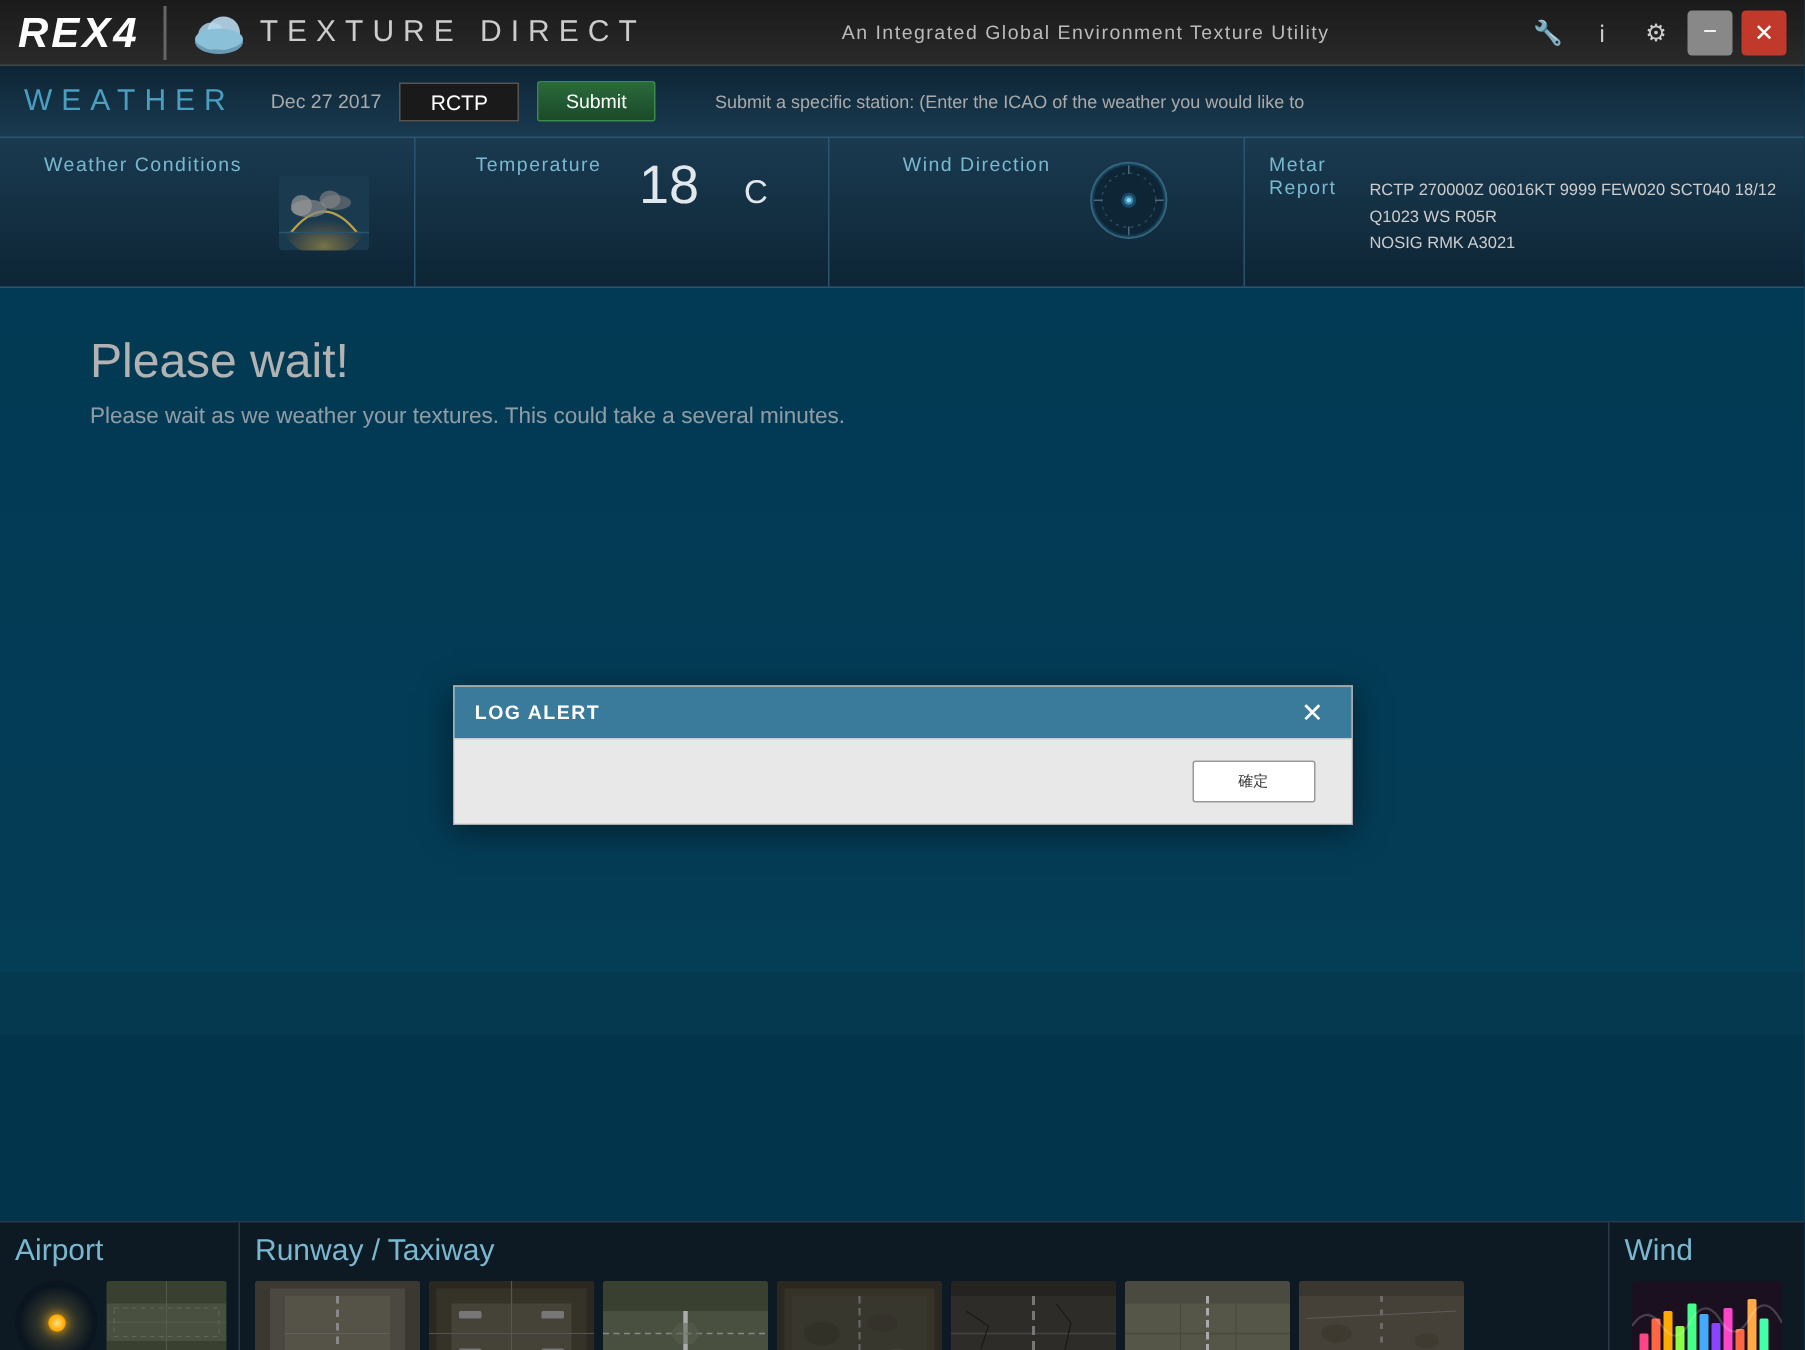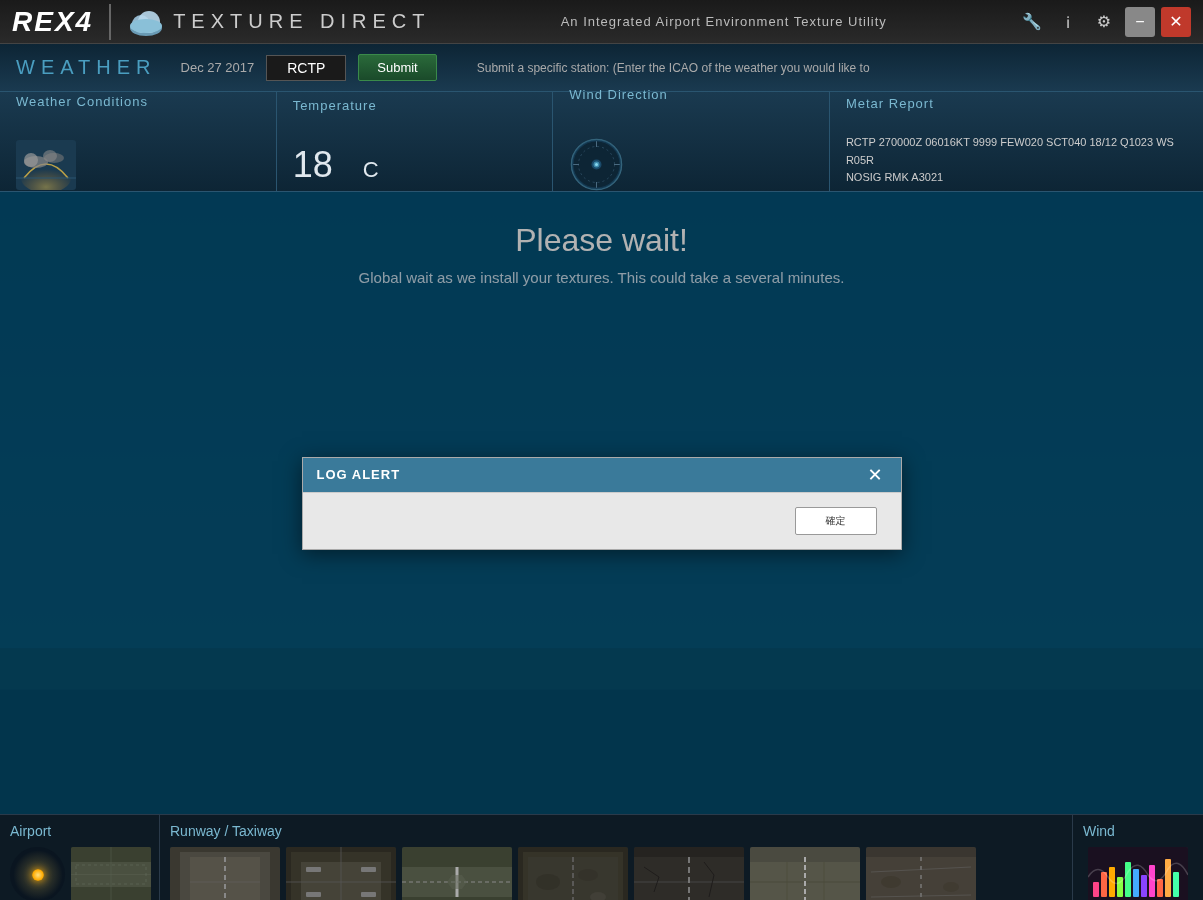"An Integrated Airport Environment" div.header-tagline { text: Airport -> Global }
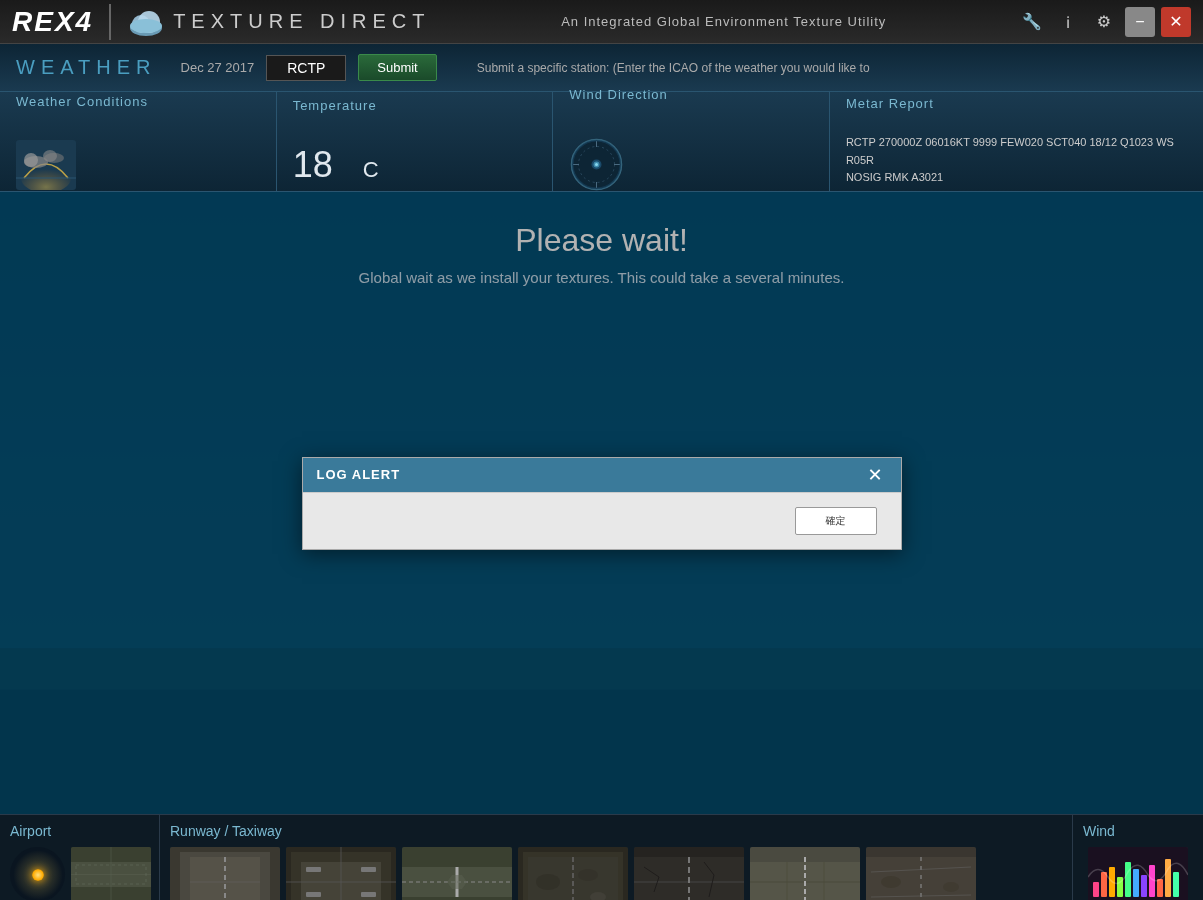"Weather Conditions" .cond-section { flex-direction: column -> row }
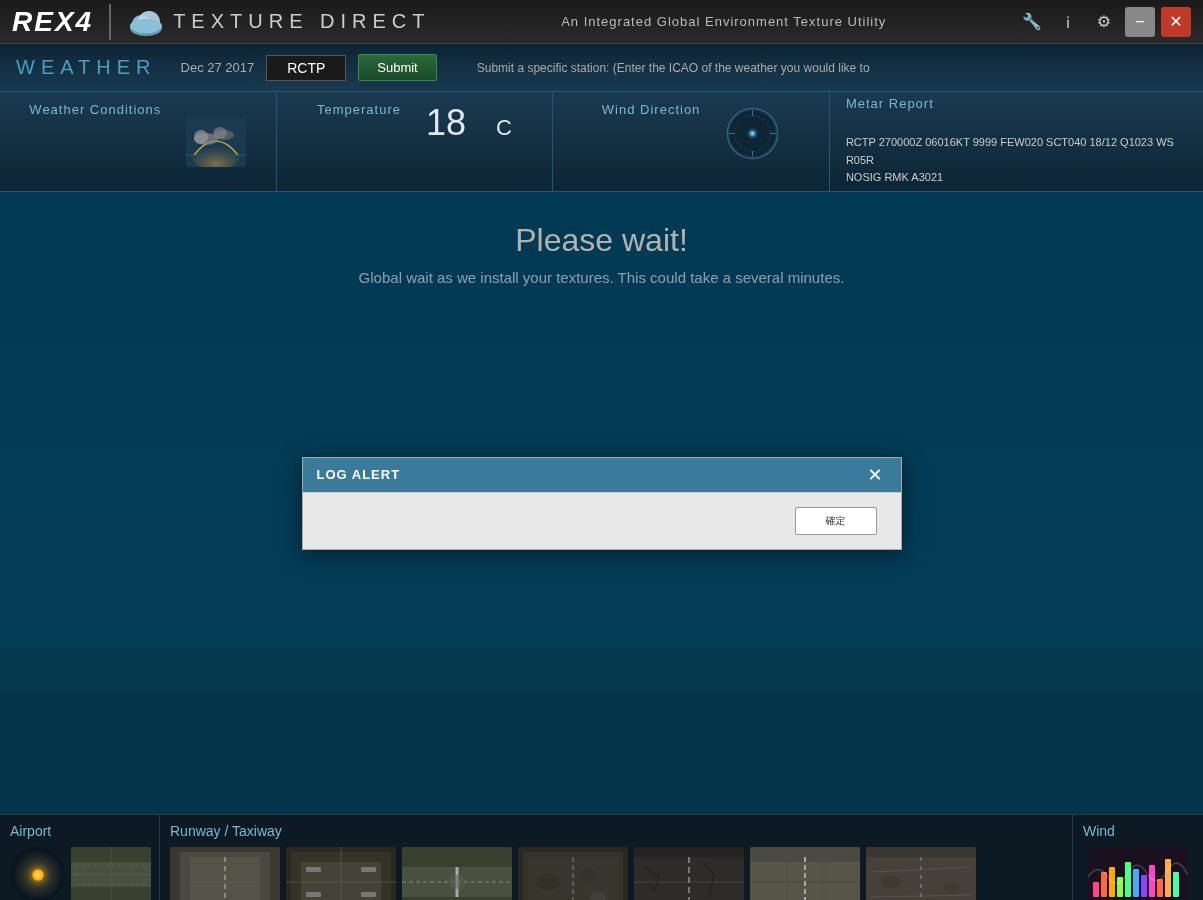"Metar Report" .metar-section { flex-direction: column -> row }
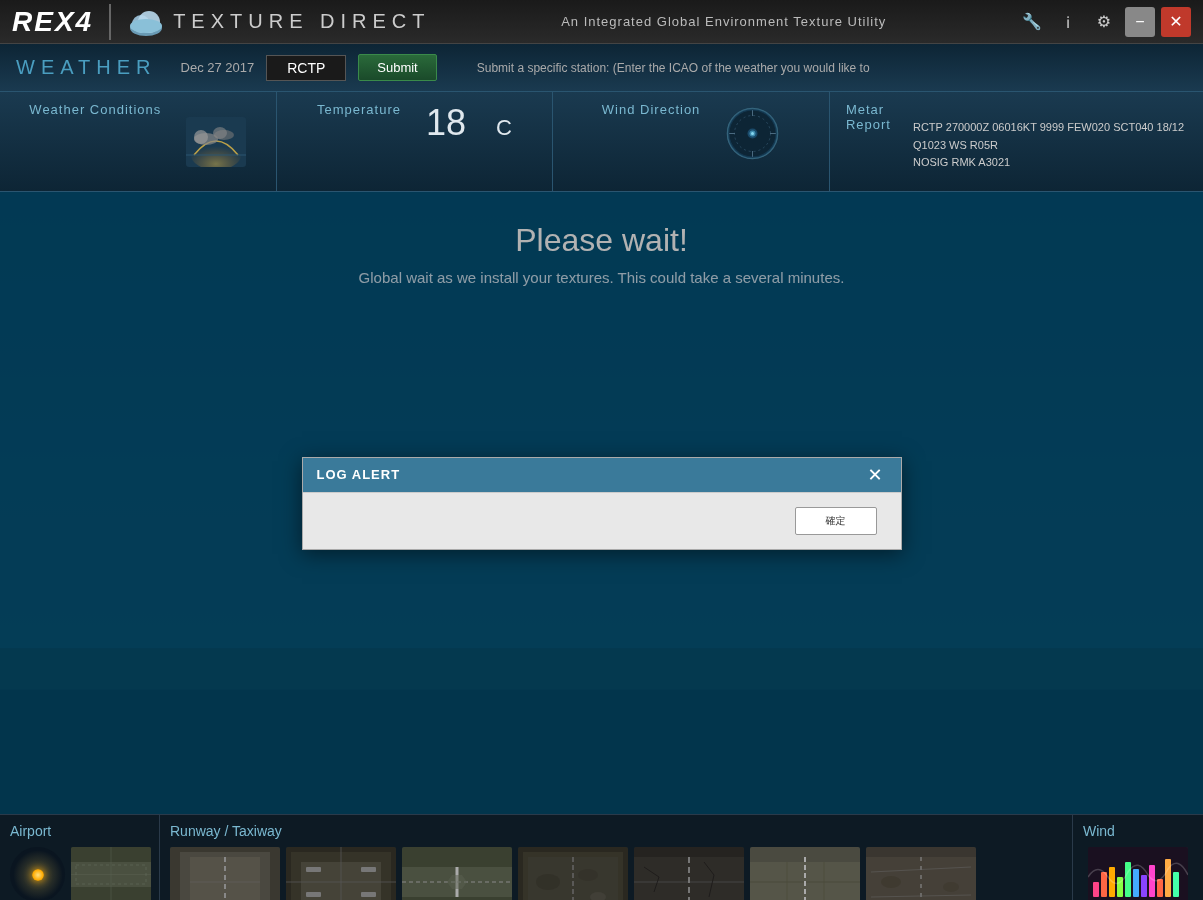"Please wait!" .please-wait { align-items: center -> flex-start }
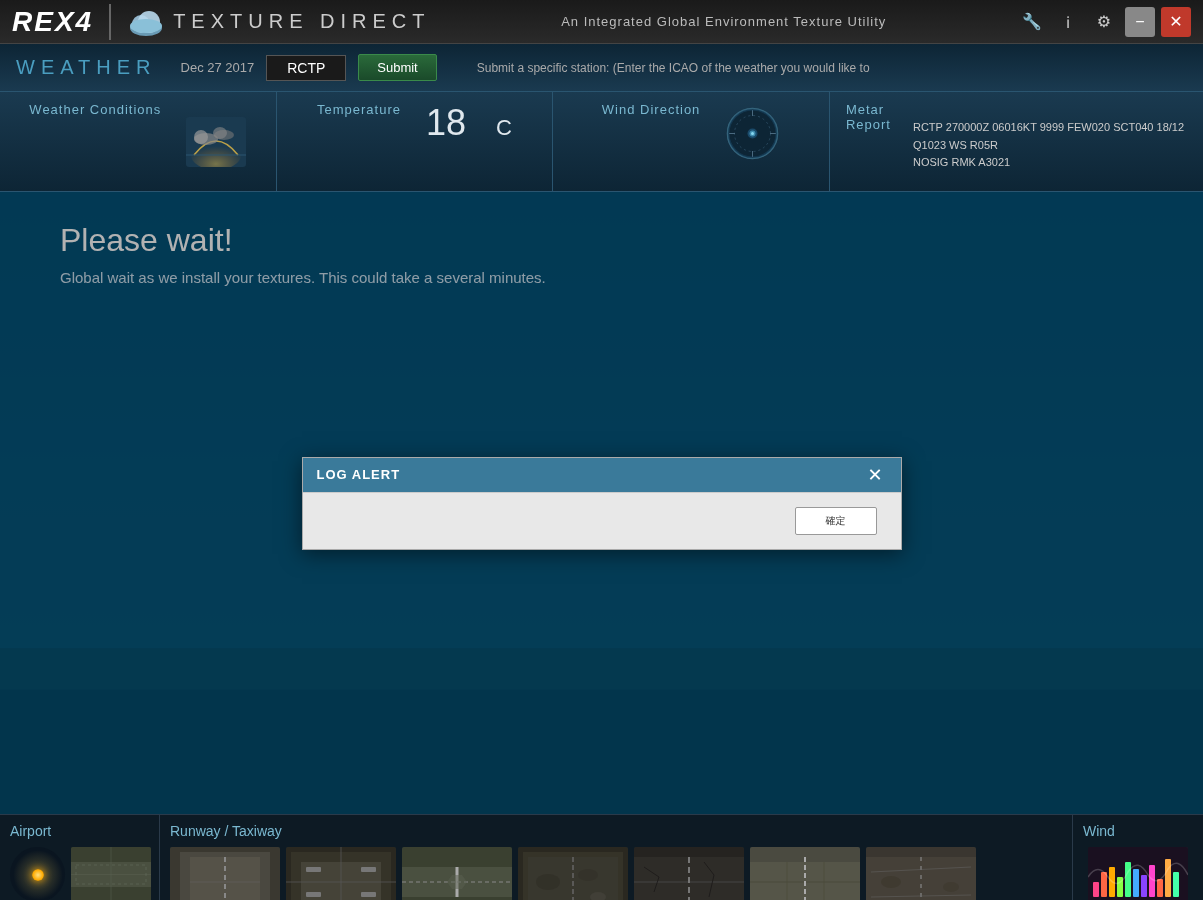"Global wait as we install" div.please-wait-text { text: Global wait as we install -> Please wait as we weather }
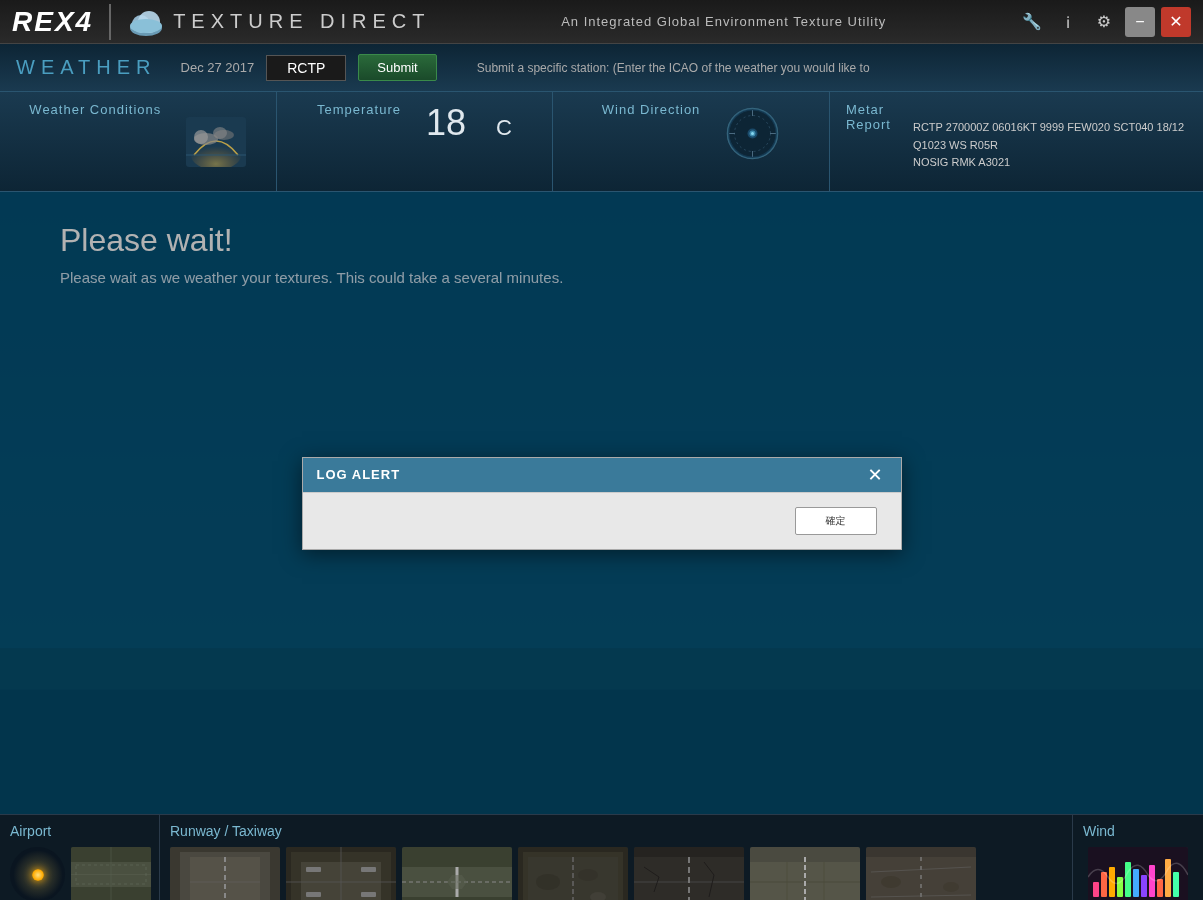"Airport" .section-title { font-size: 14px -> 20px }
